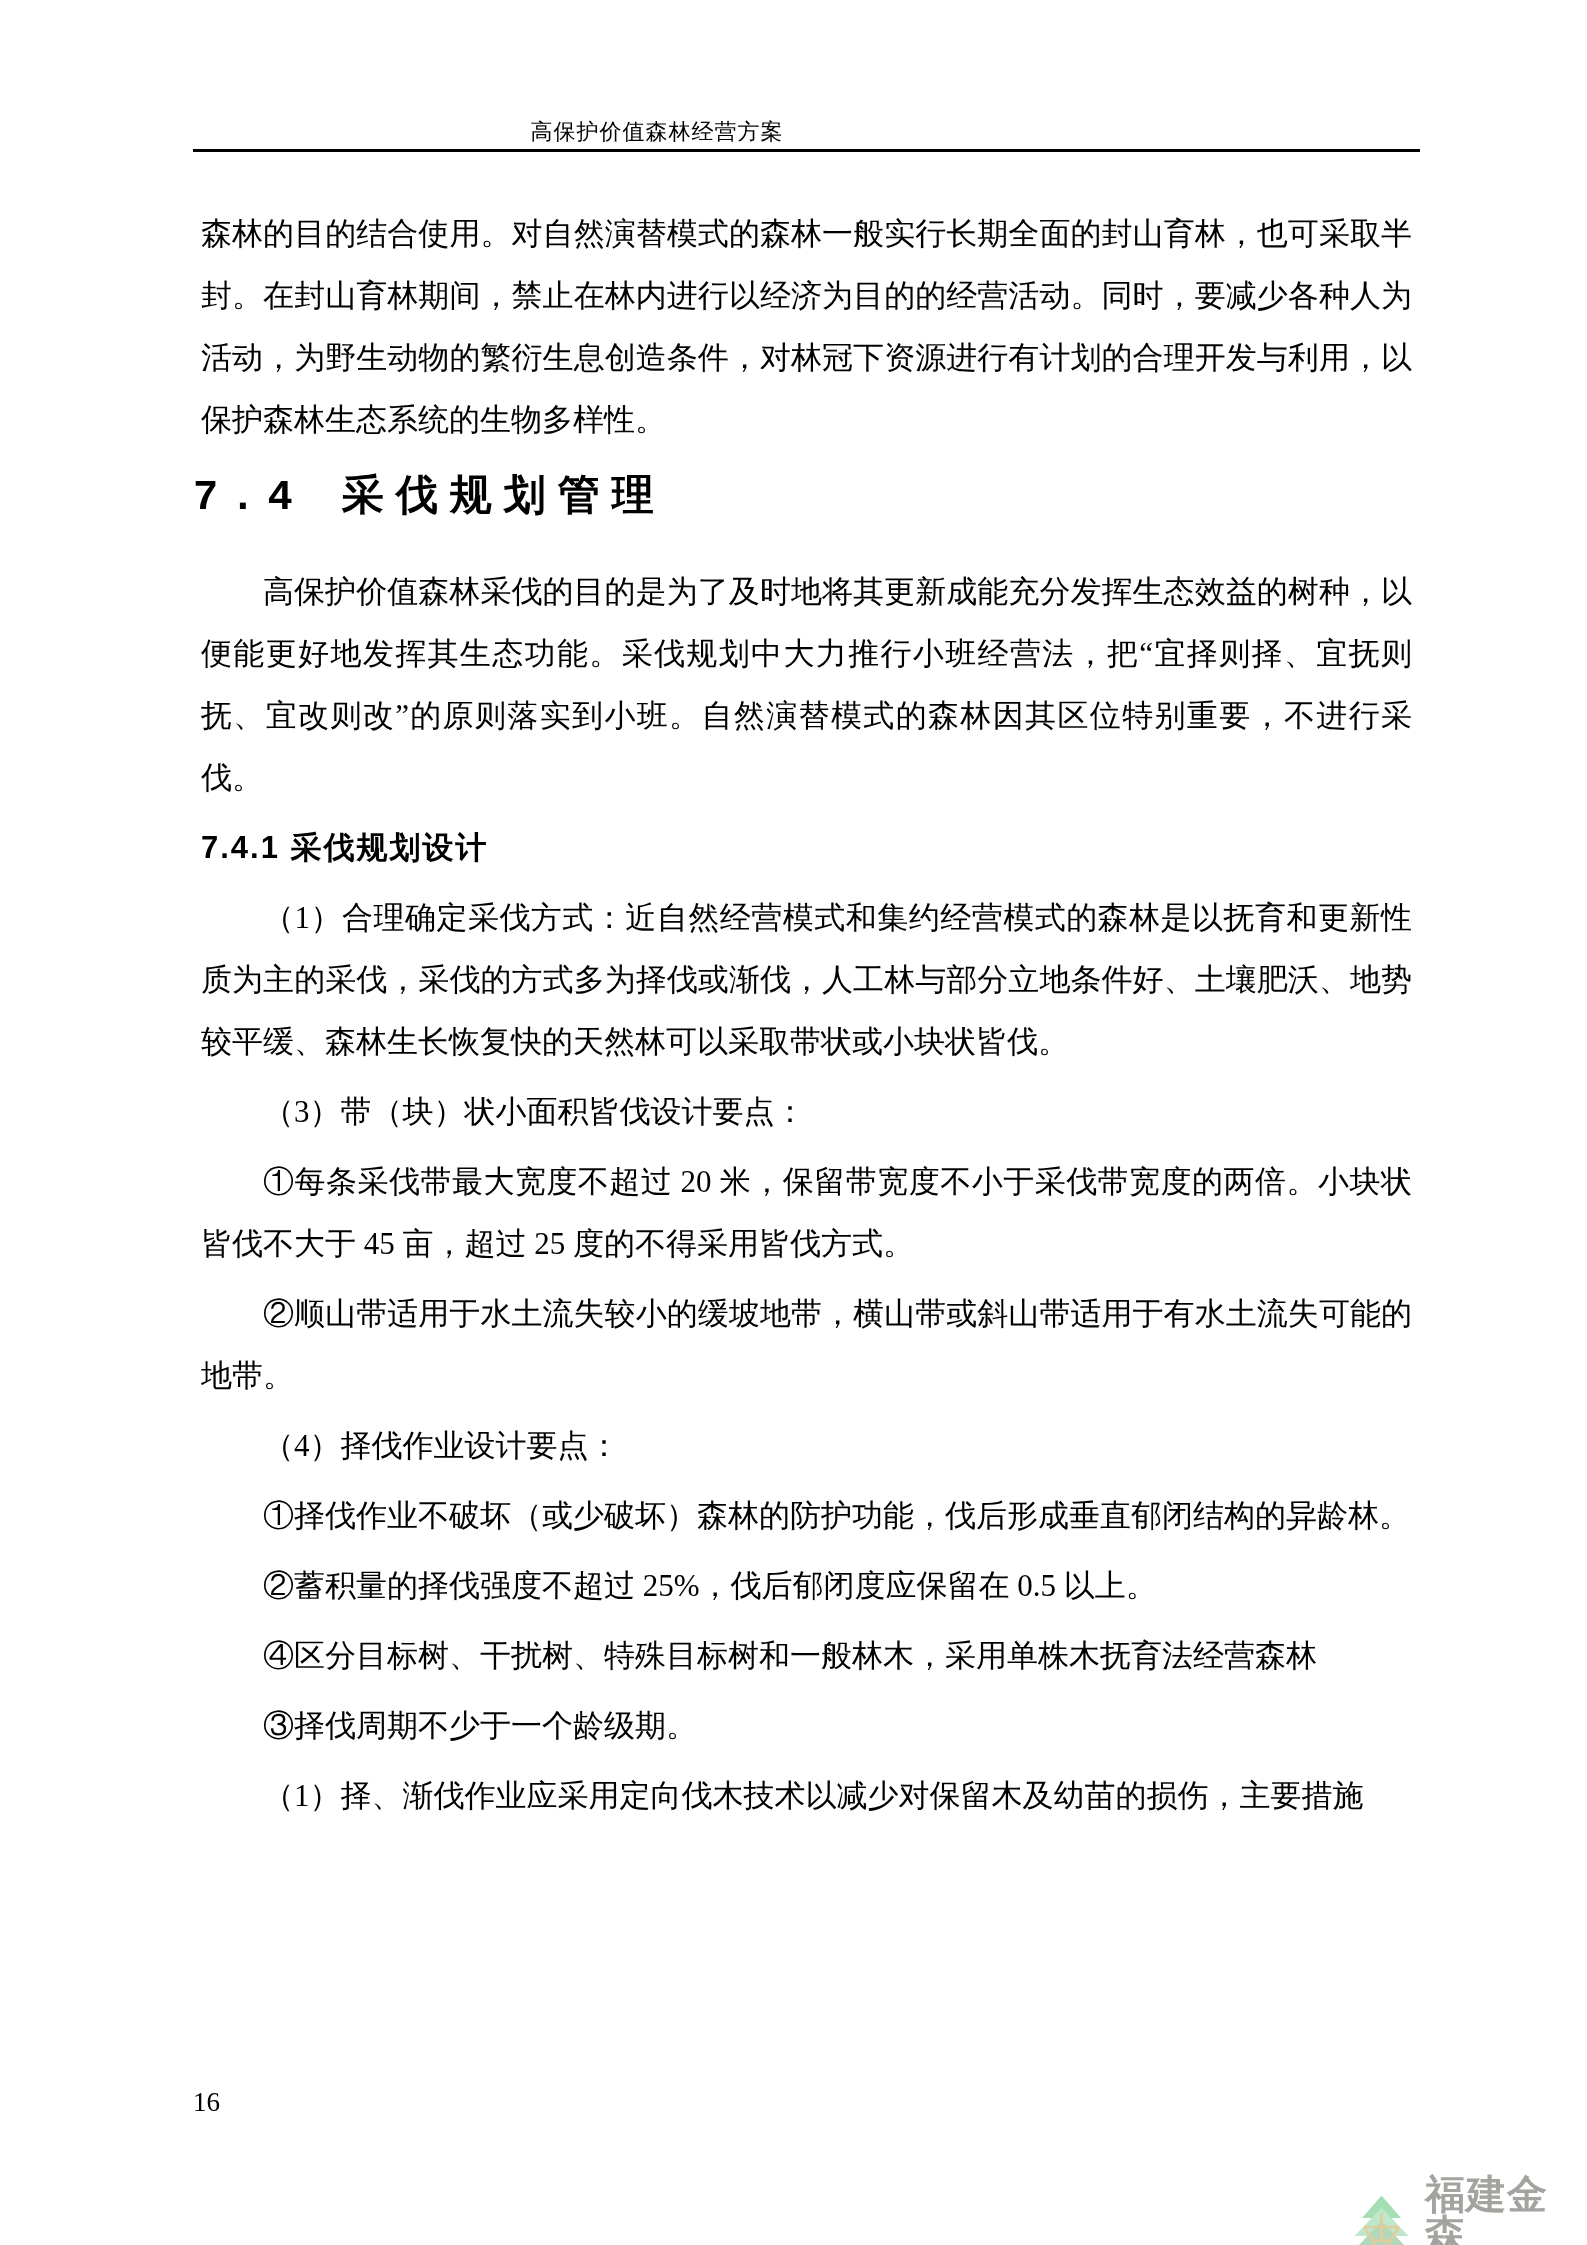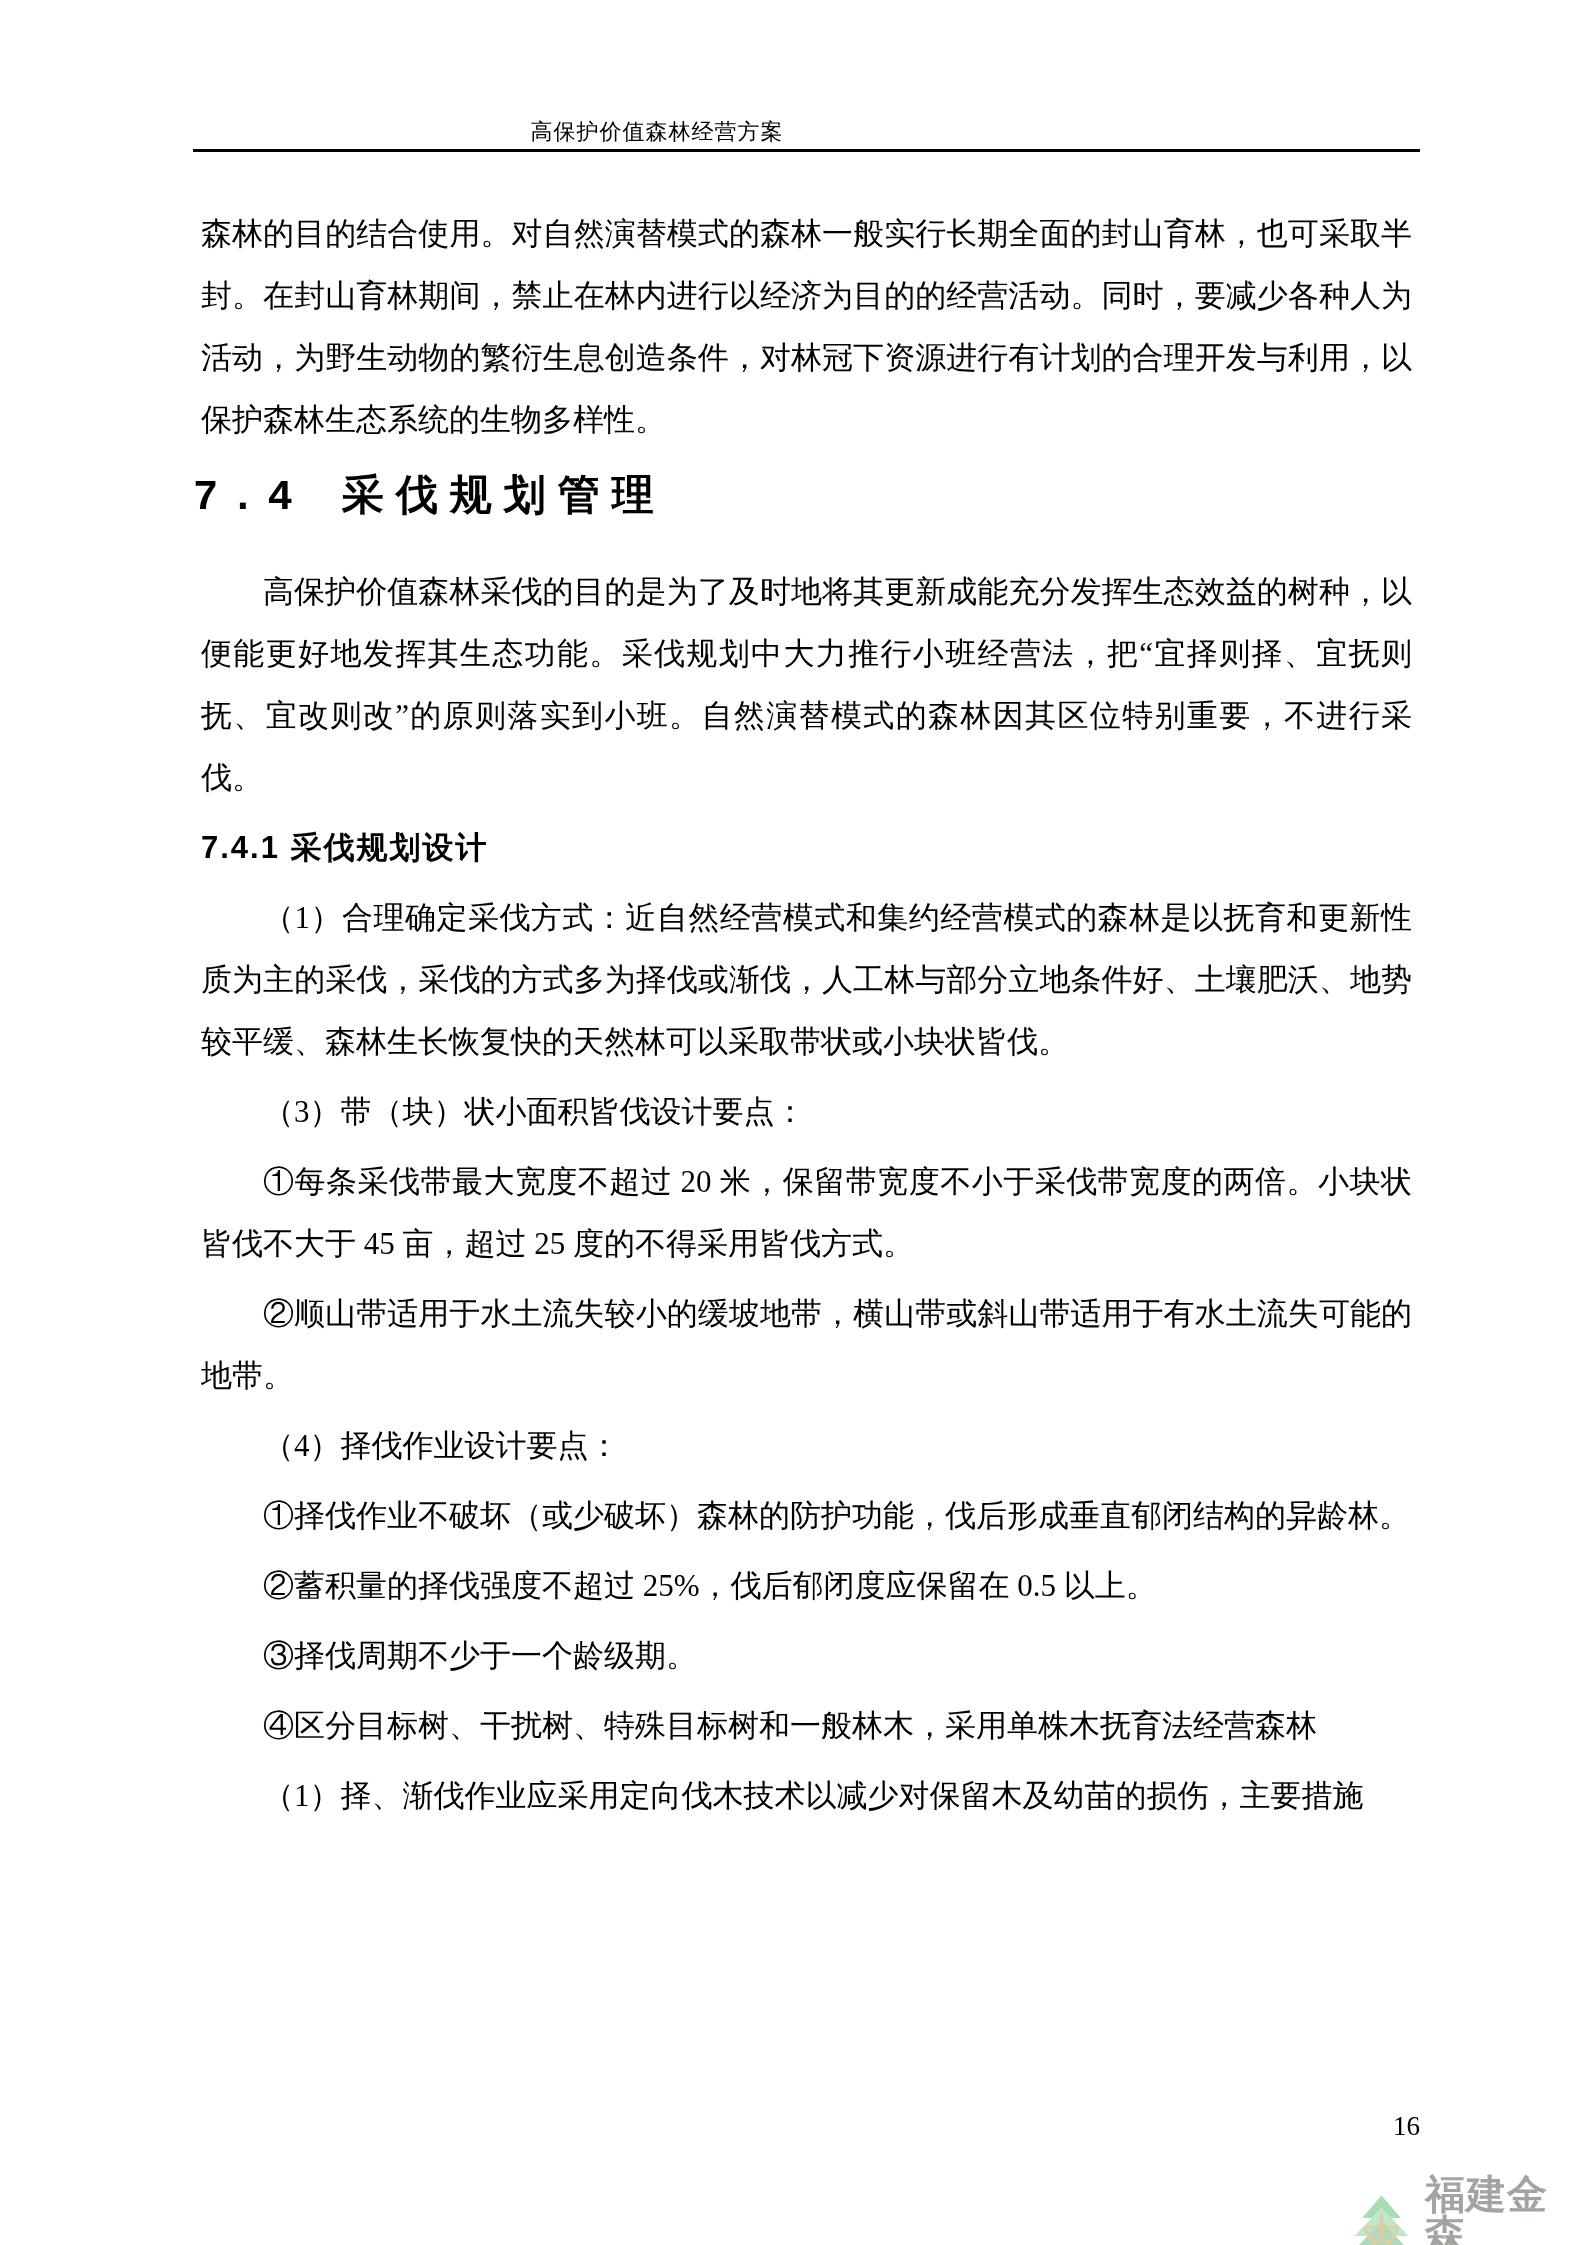"③择伐周期不少于一个龄级期。" p.para { order: before "④区分目标树、干扰树、特殊目标树和一般林木，采用单株木抚育法经营森林" -> after "④区分目标树、干扰树、特殊目标树和一般林木，采用单株木抚育法经营森林" }
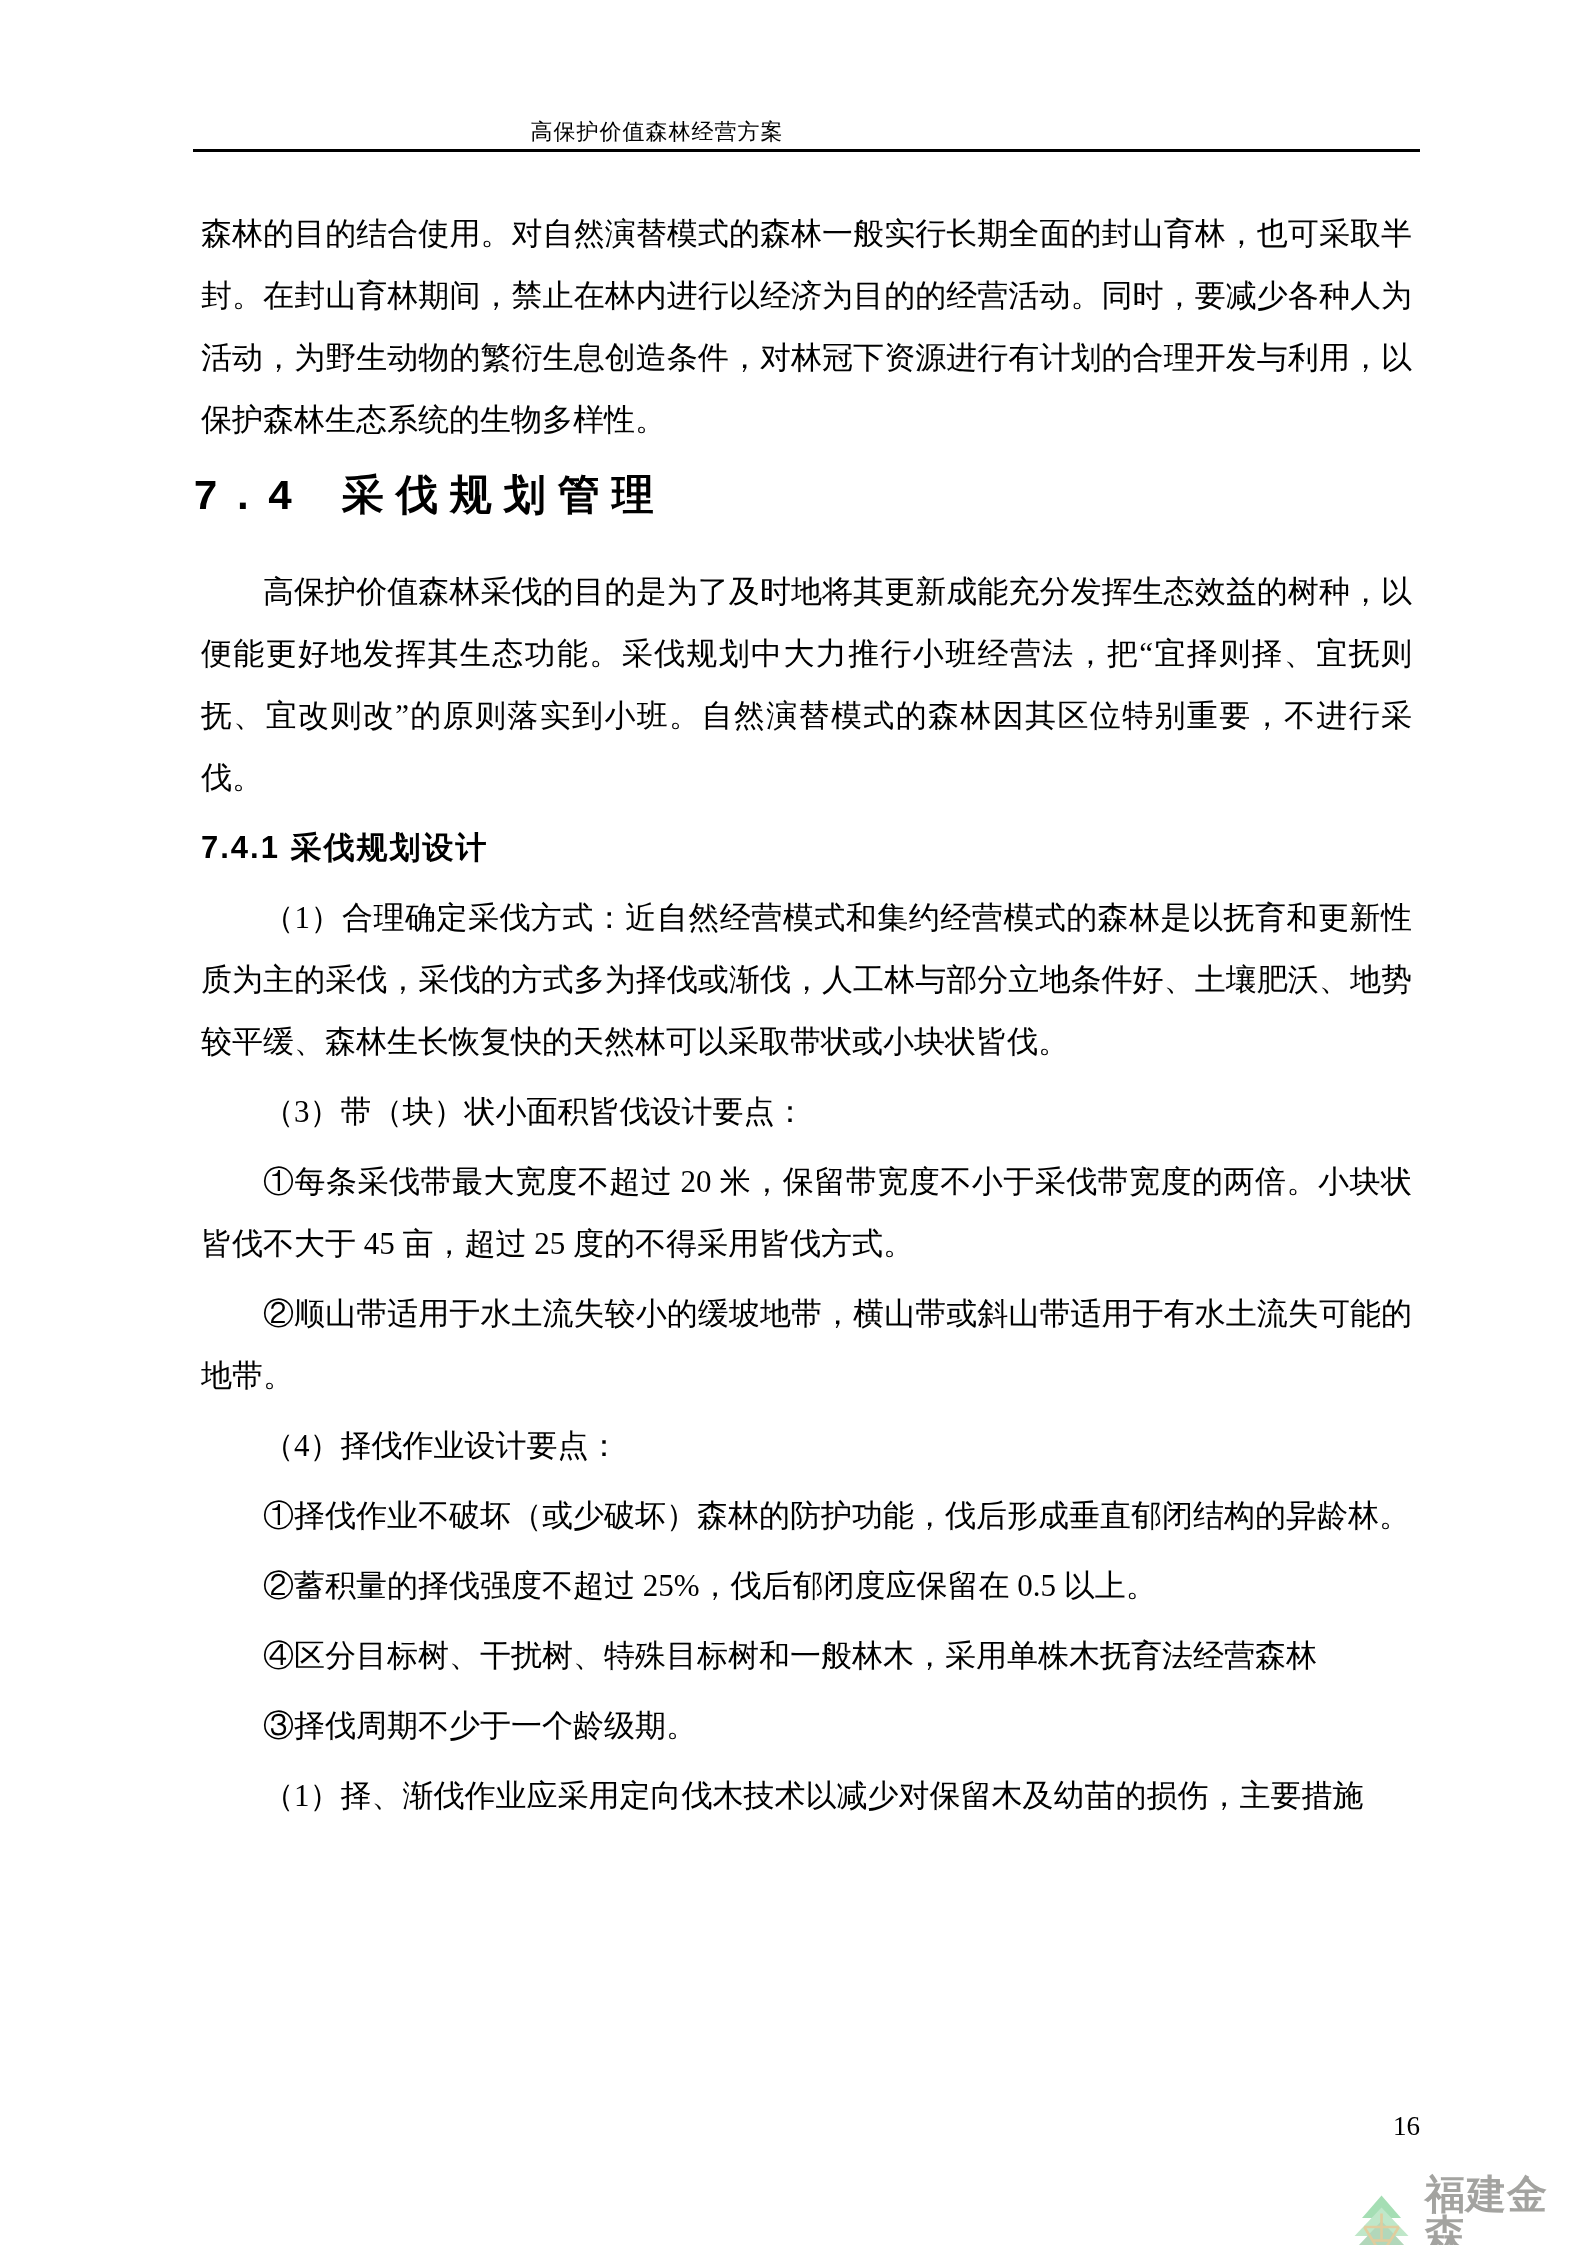"16" .page-number { margin-top: 24px -> none; text-align: right -> left }
